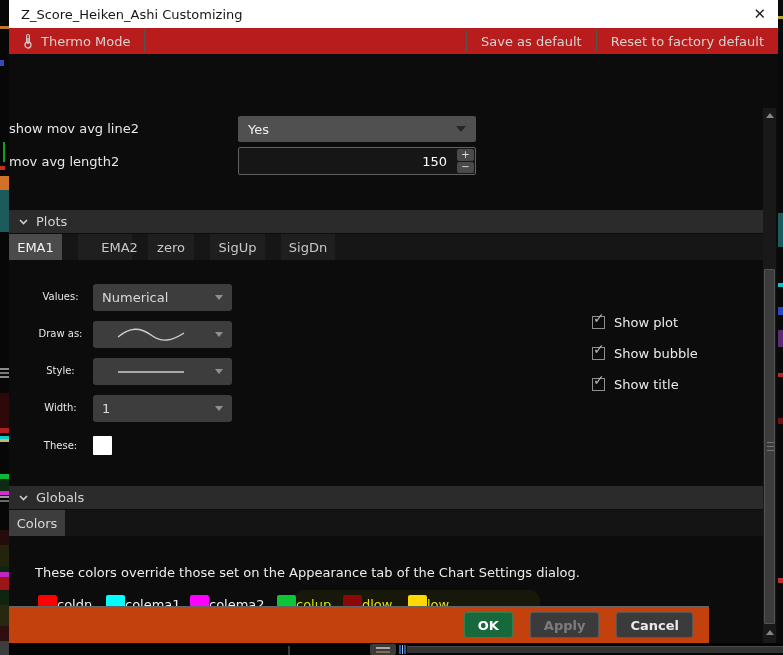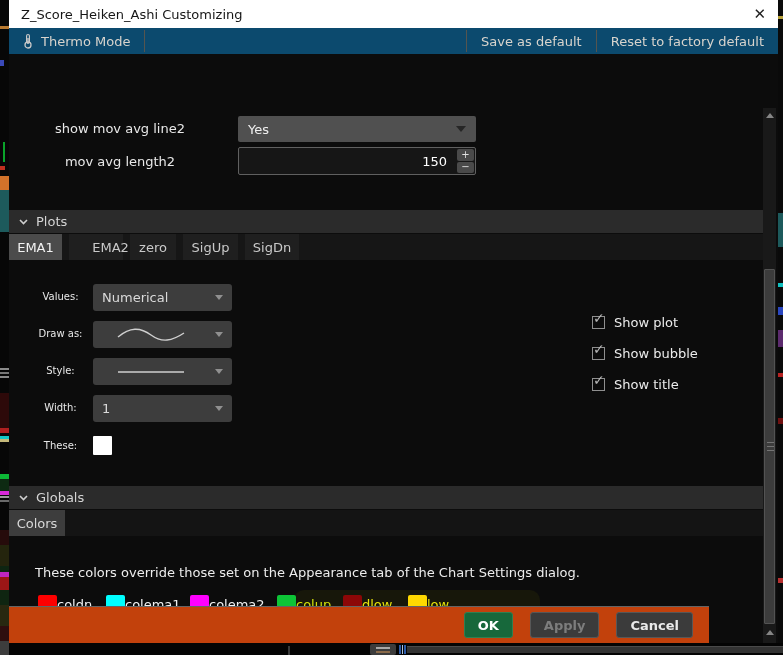"Thermo Mode" #toolbar { background: #0c4a6e -> #b91c1c }
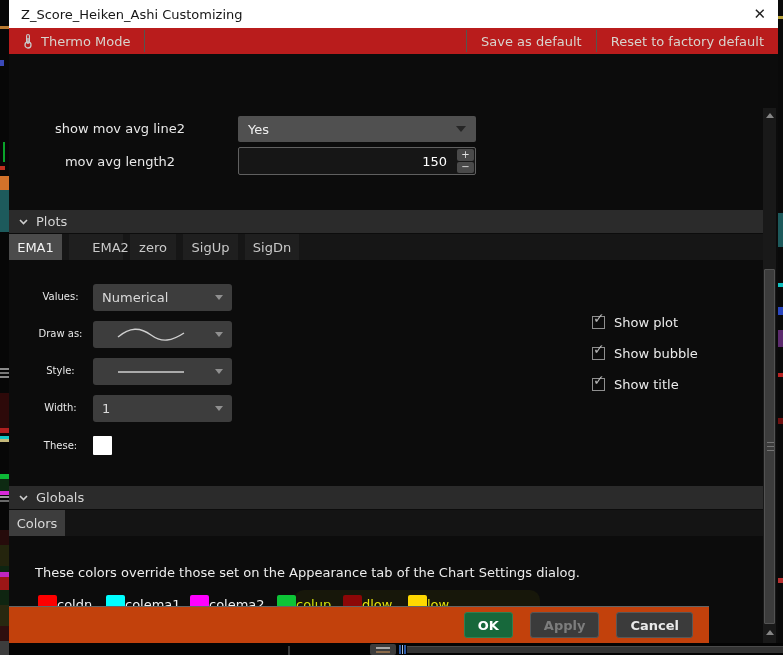"show mov avg line2" .param-label { text-align: center -> left }
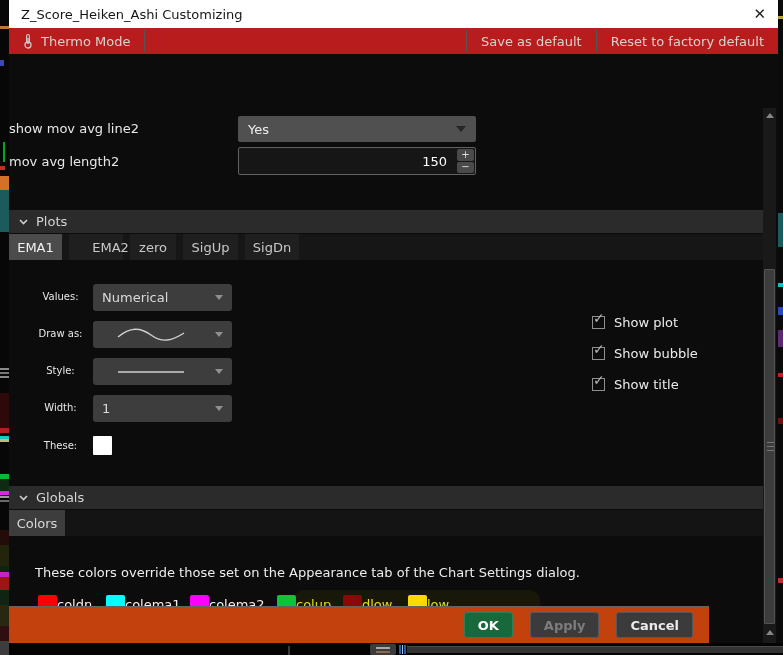"EMA1" #plots-tabs { gap: 7px -> 16px }
